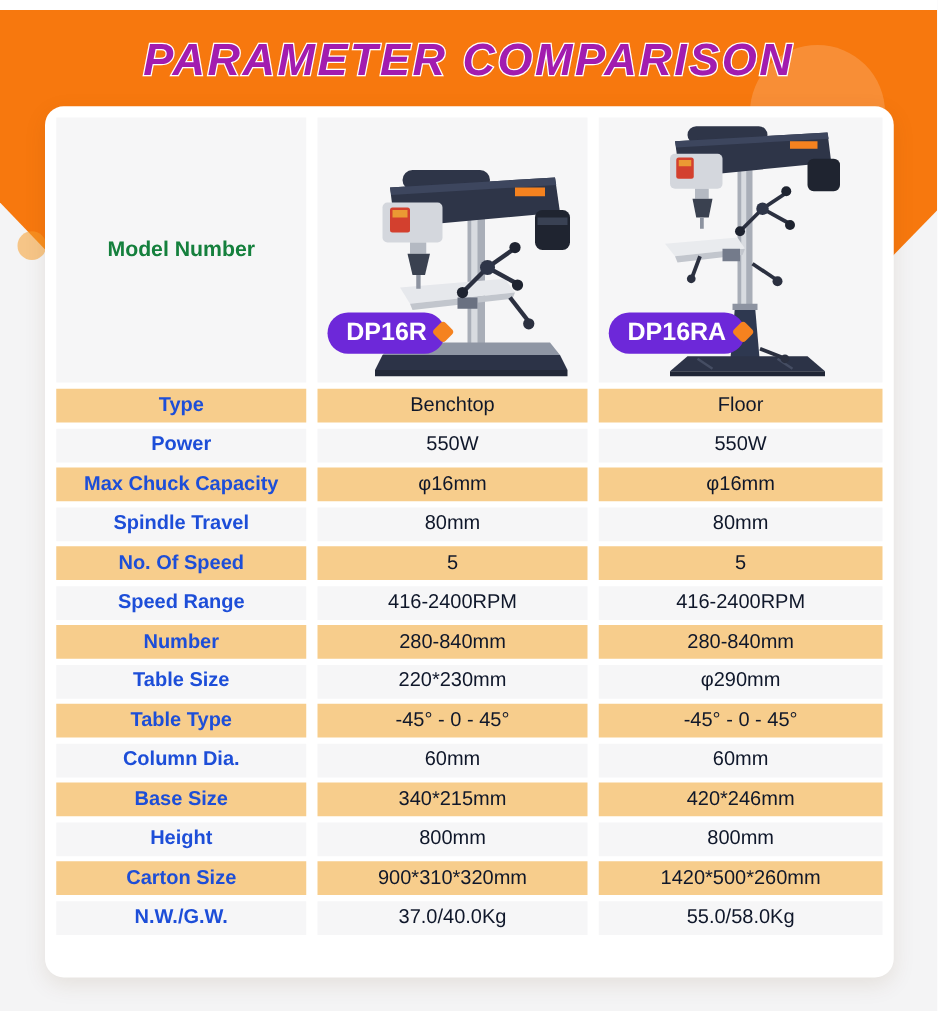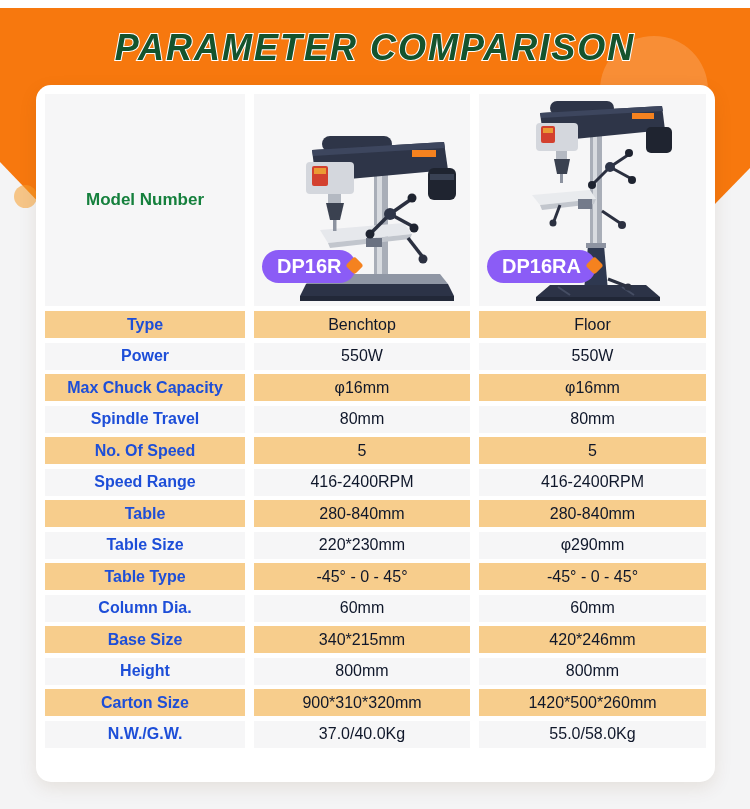"PARAMETER COMPARISON" .page-title { color: #14532d -> #a21caf }
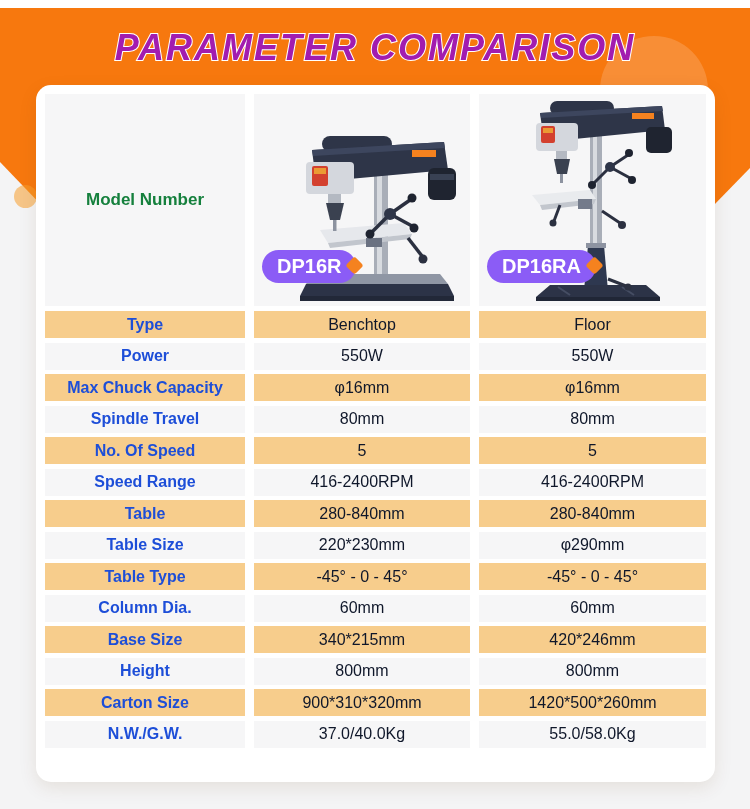"DP16R" .badge { background: #8b5cf6 -> #6d28d9 }
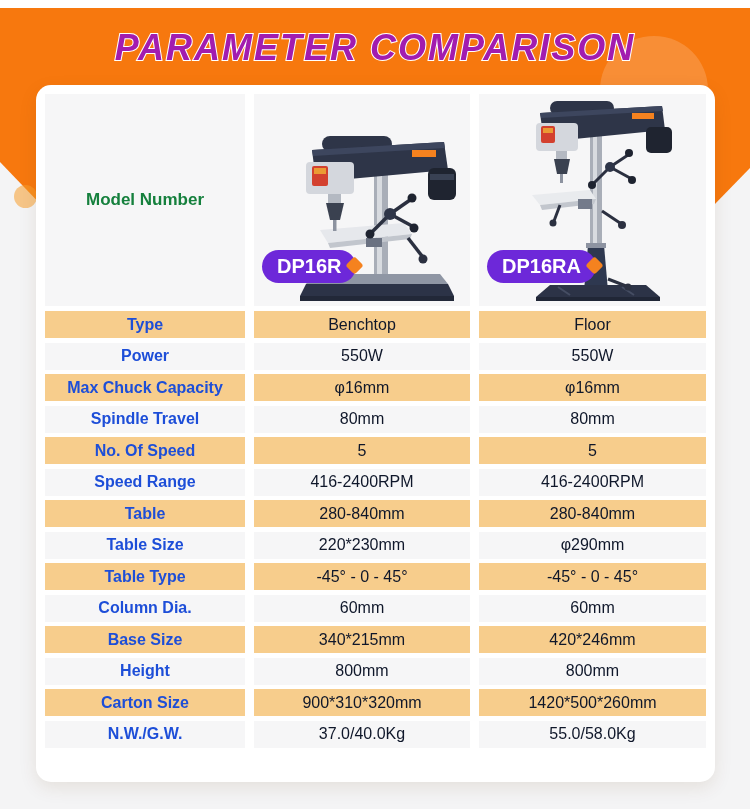"Table" div.cell { text: Table -> Number }
